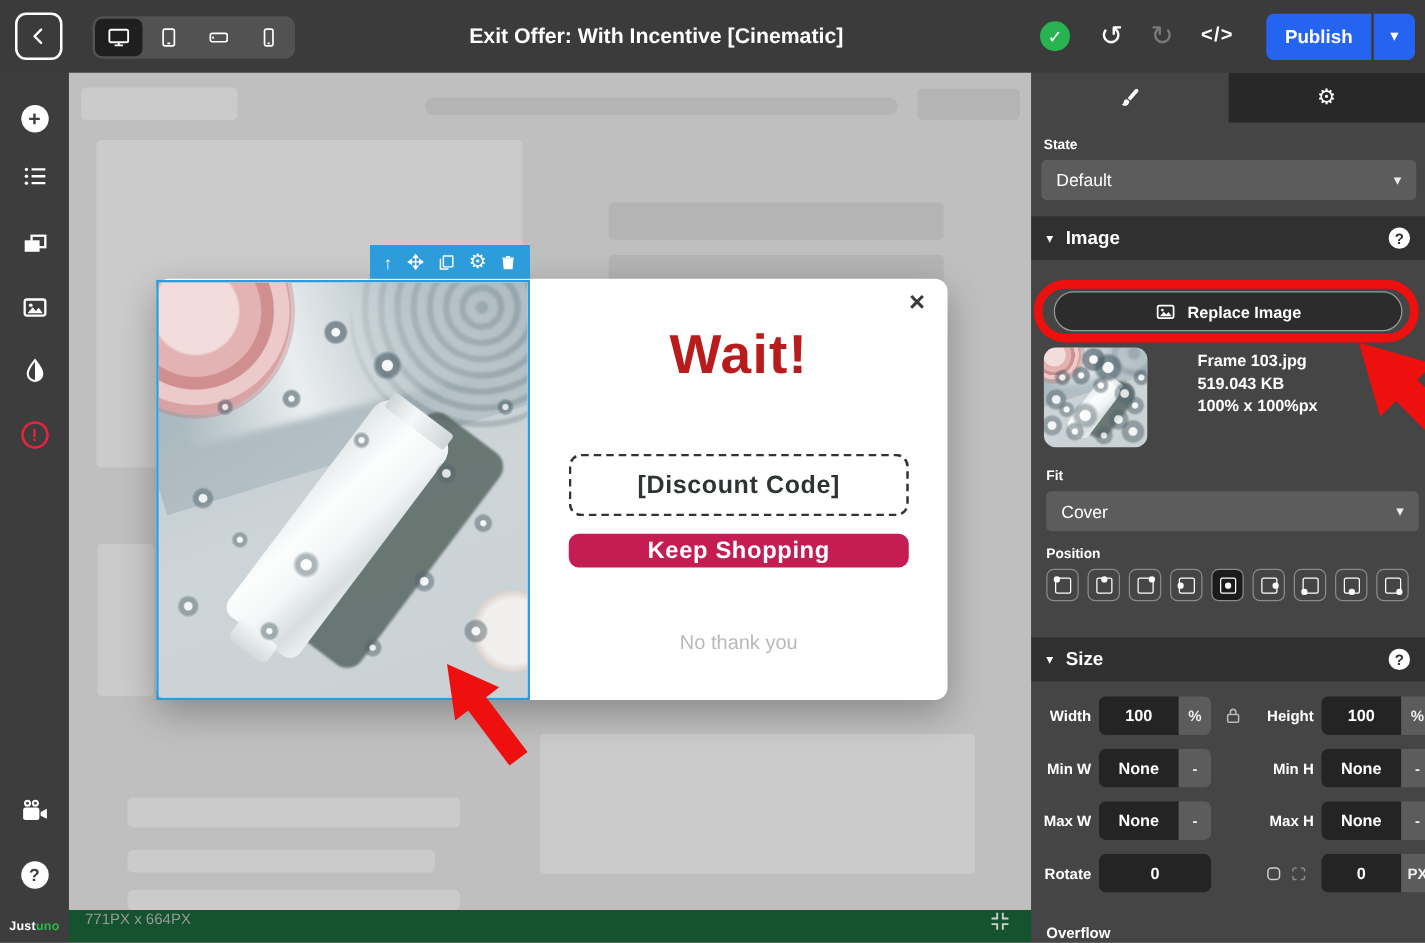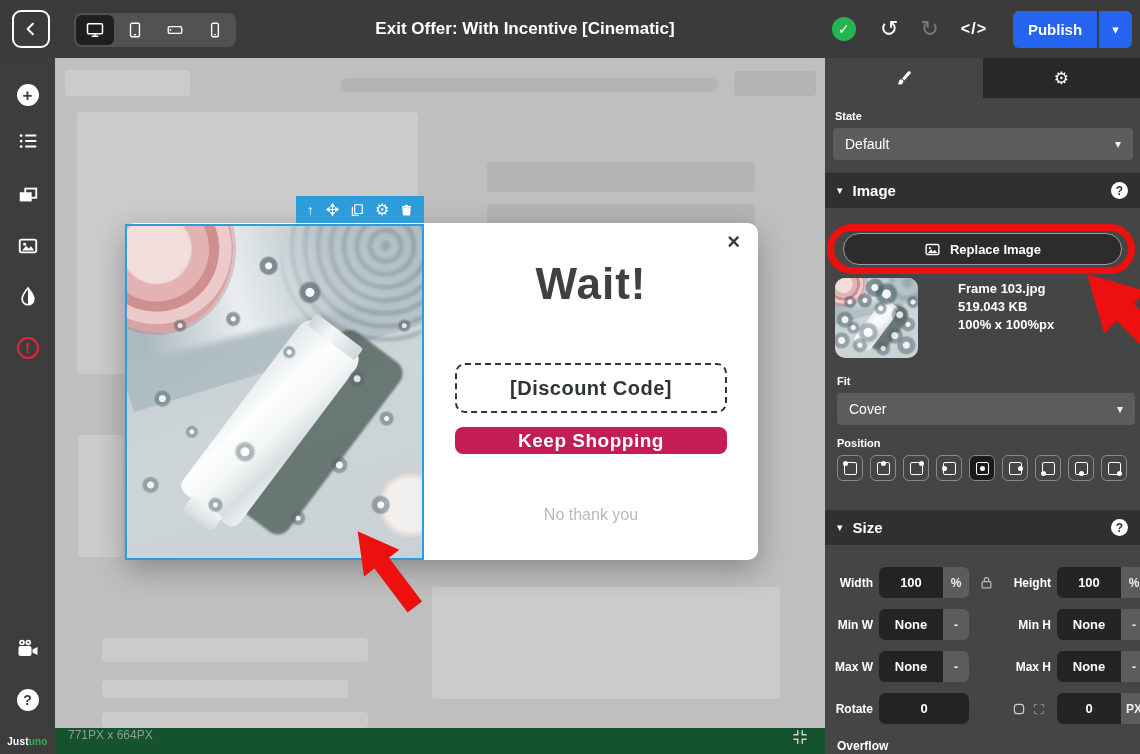"Wait!" .popup-h1 { color: #404040 -> #b91c1c }
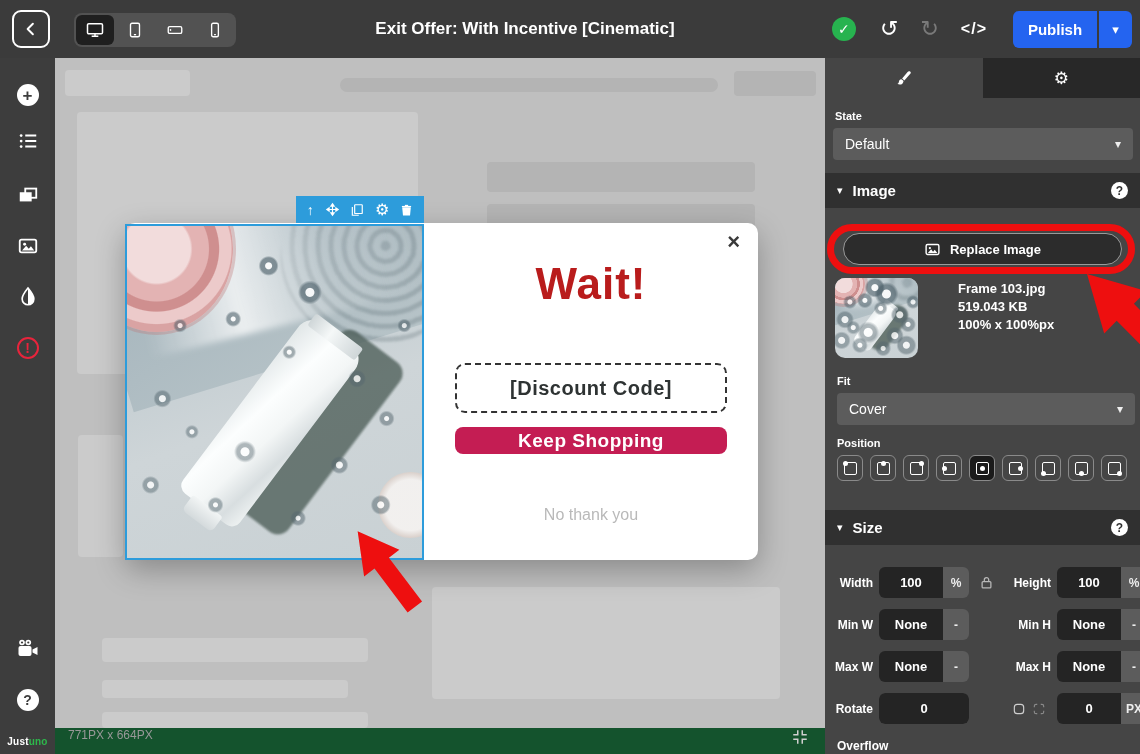"Width" .size-grid { padding-top: 22px -> 12px }
